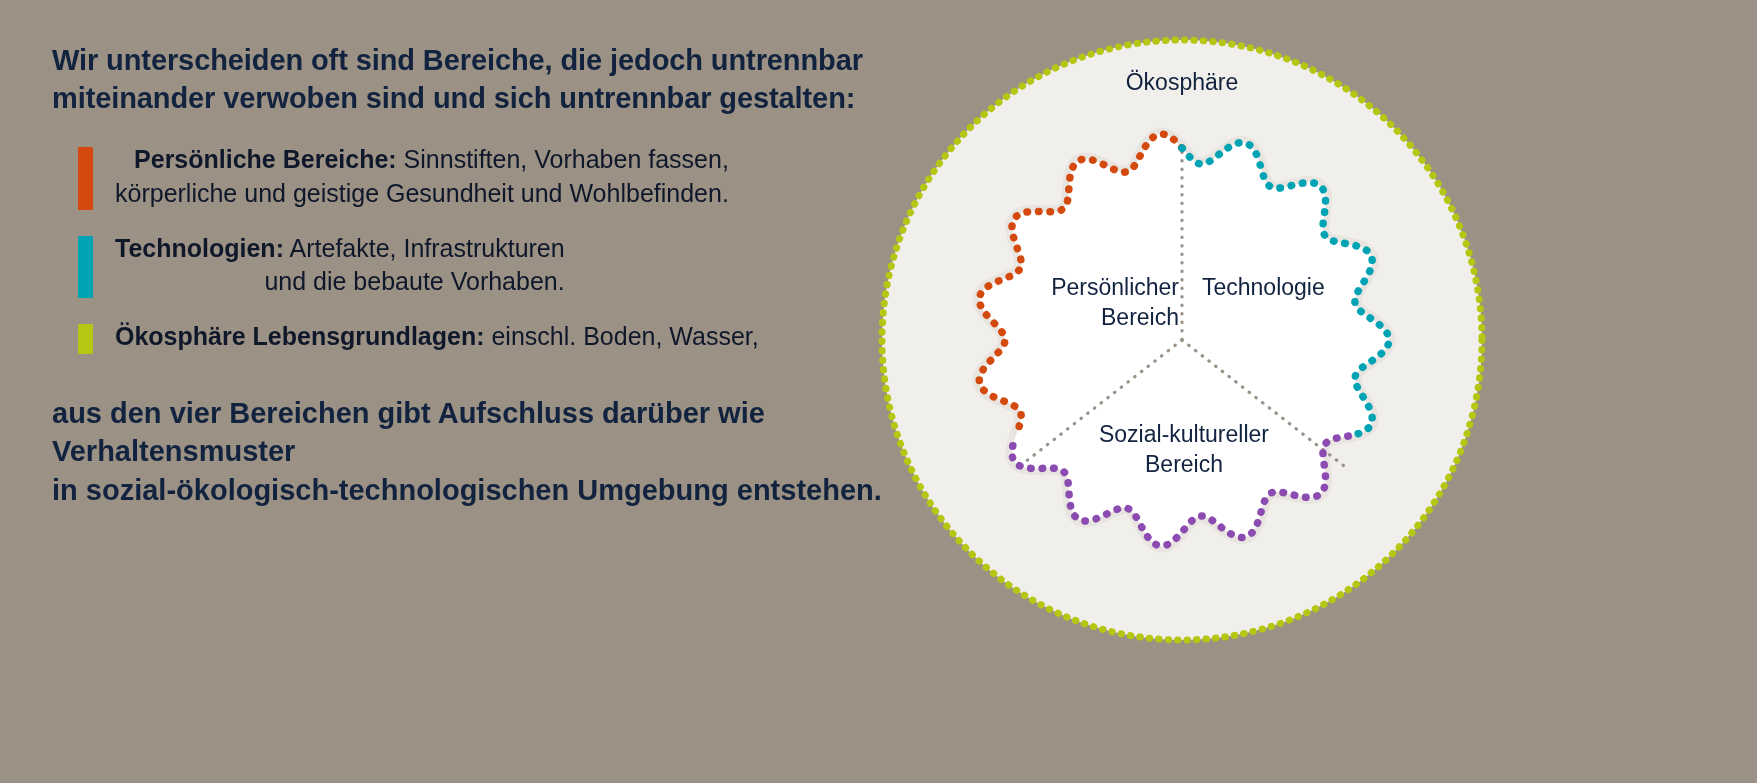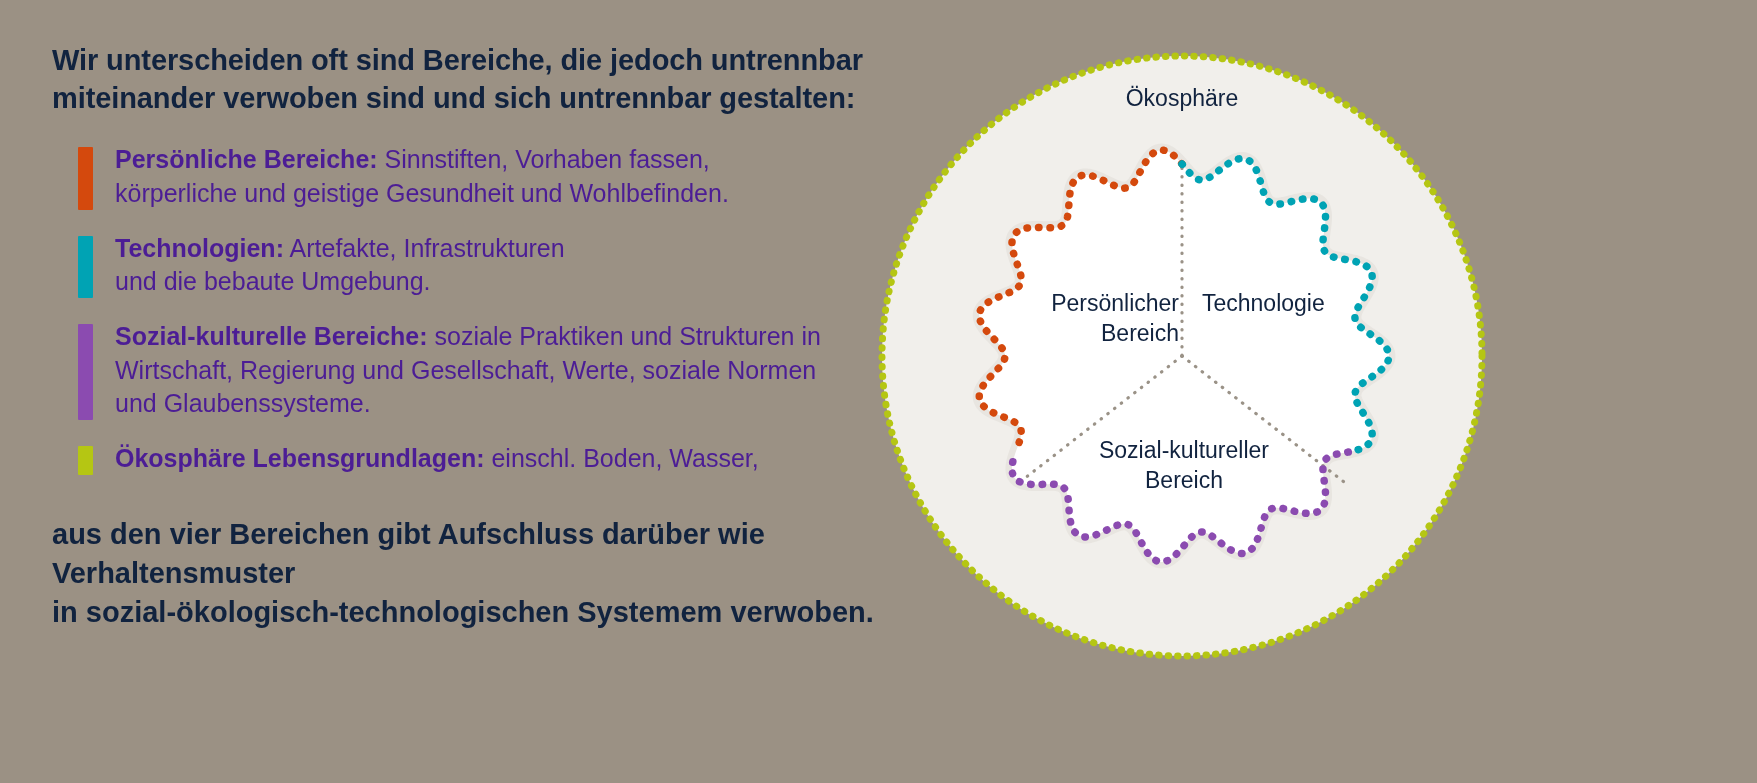"Ökosphäre" .diagram { top: 16px -> 0px }
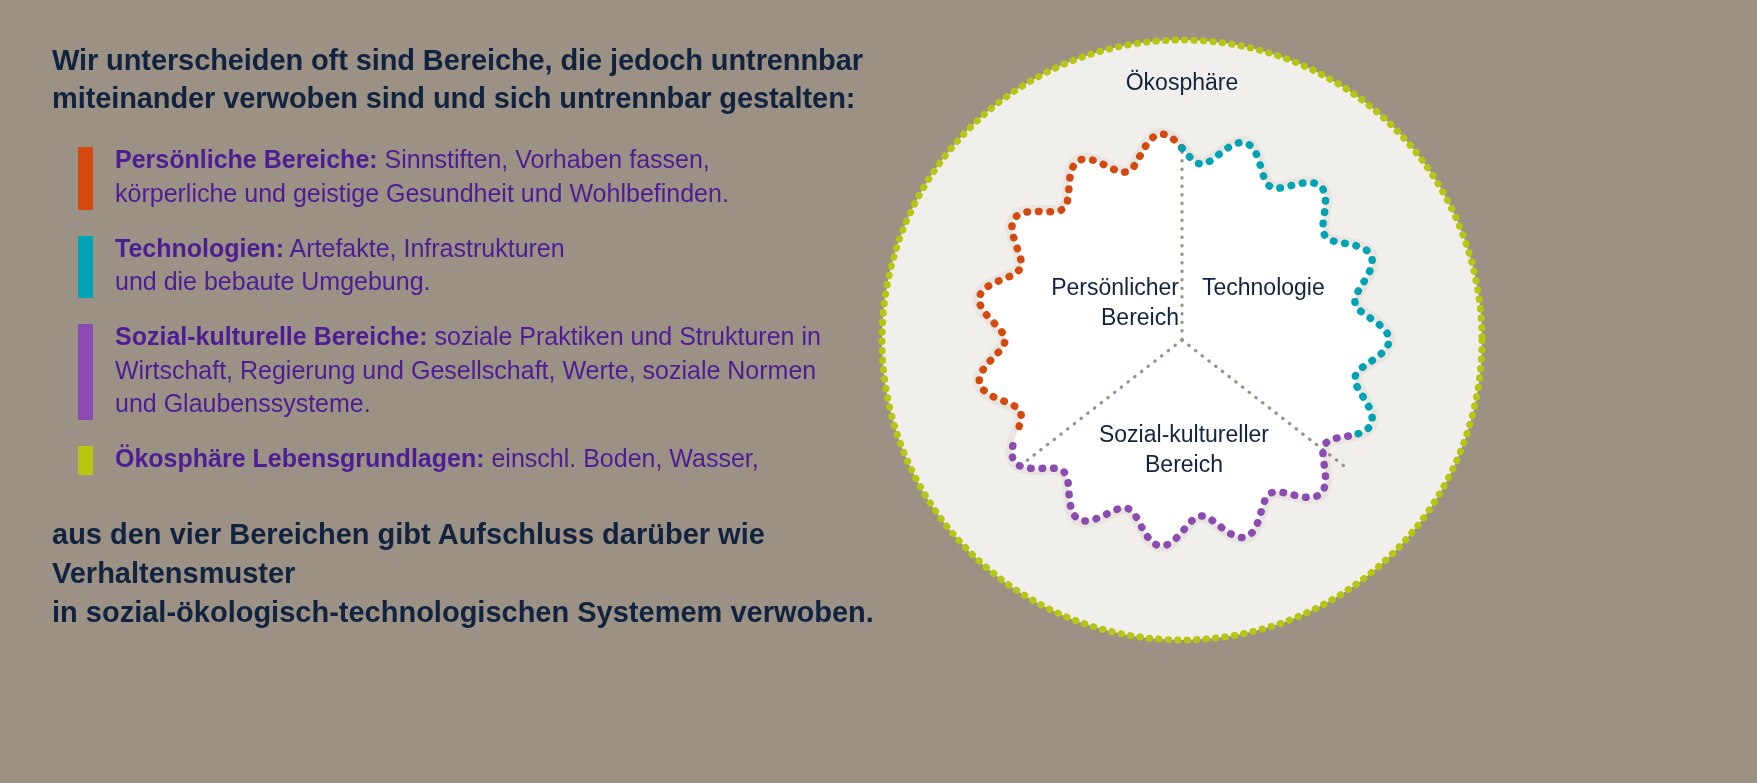"Persönliche Bereiche: Sinnstiften," .bullet-text { color: #4c1d95 -> #0f172a; text-align: none -> right }
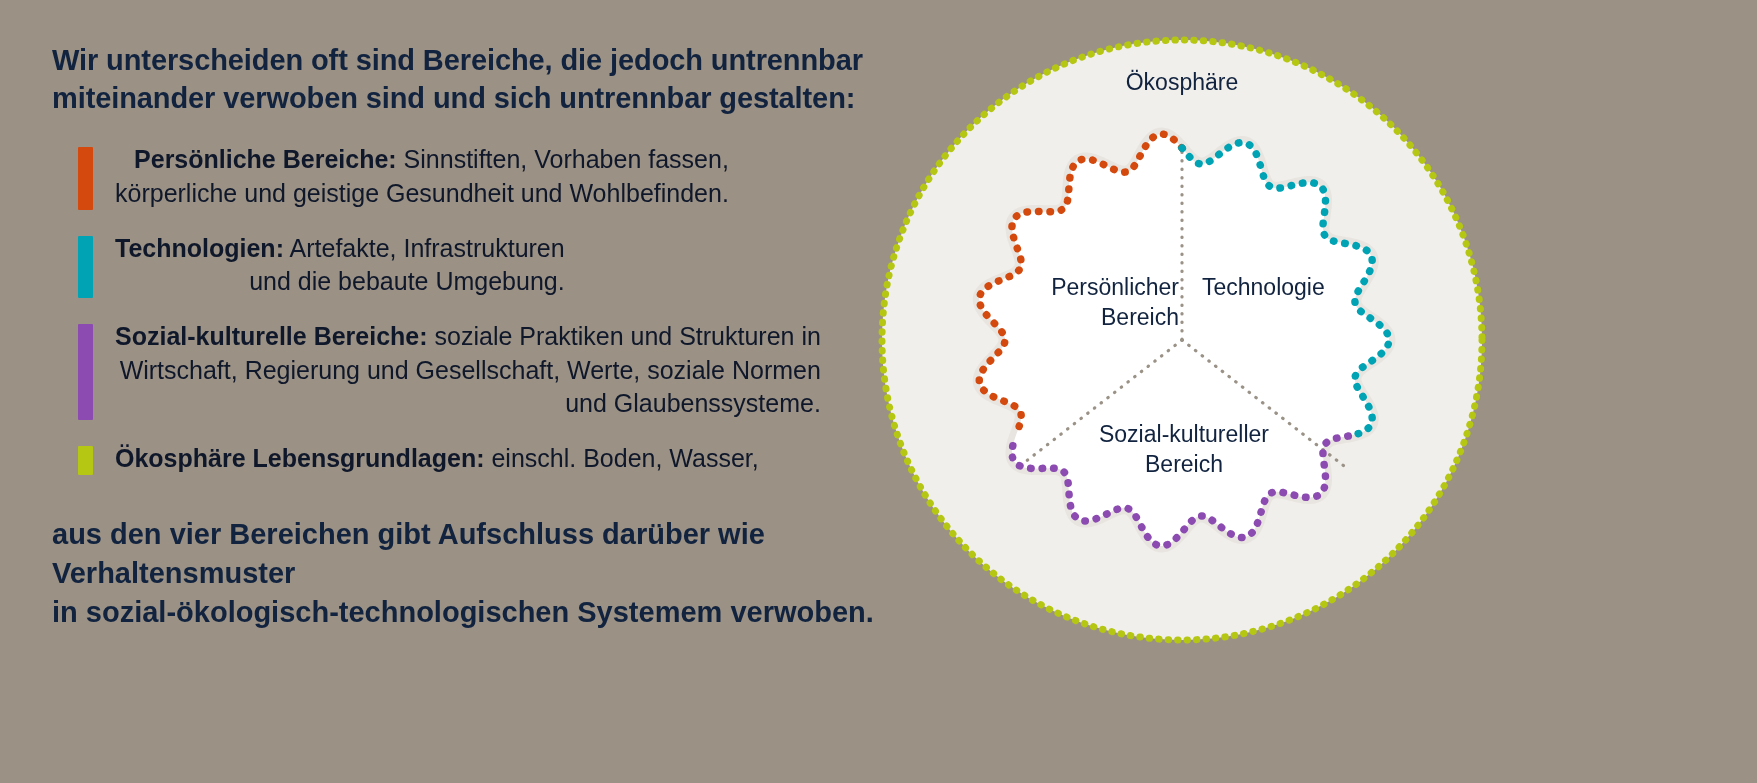"und die bebaute Umgebung." div { text: Umgebung -> Vorhaben }
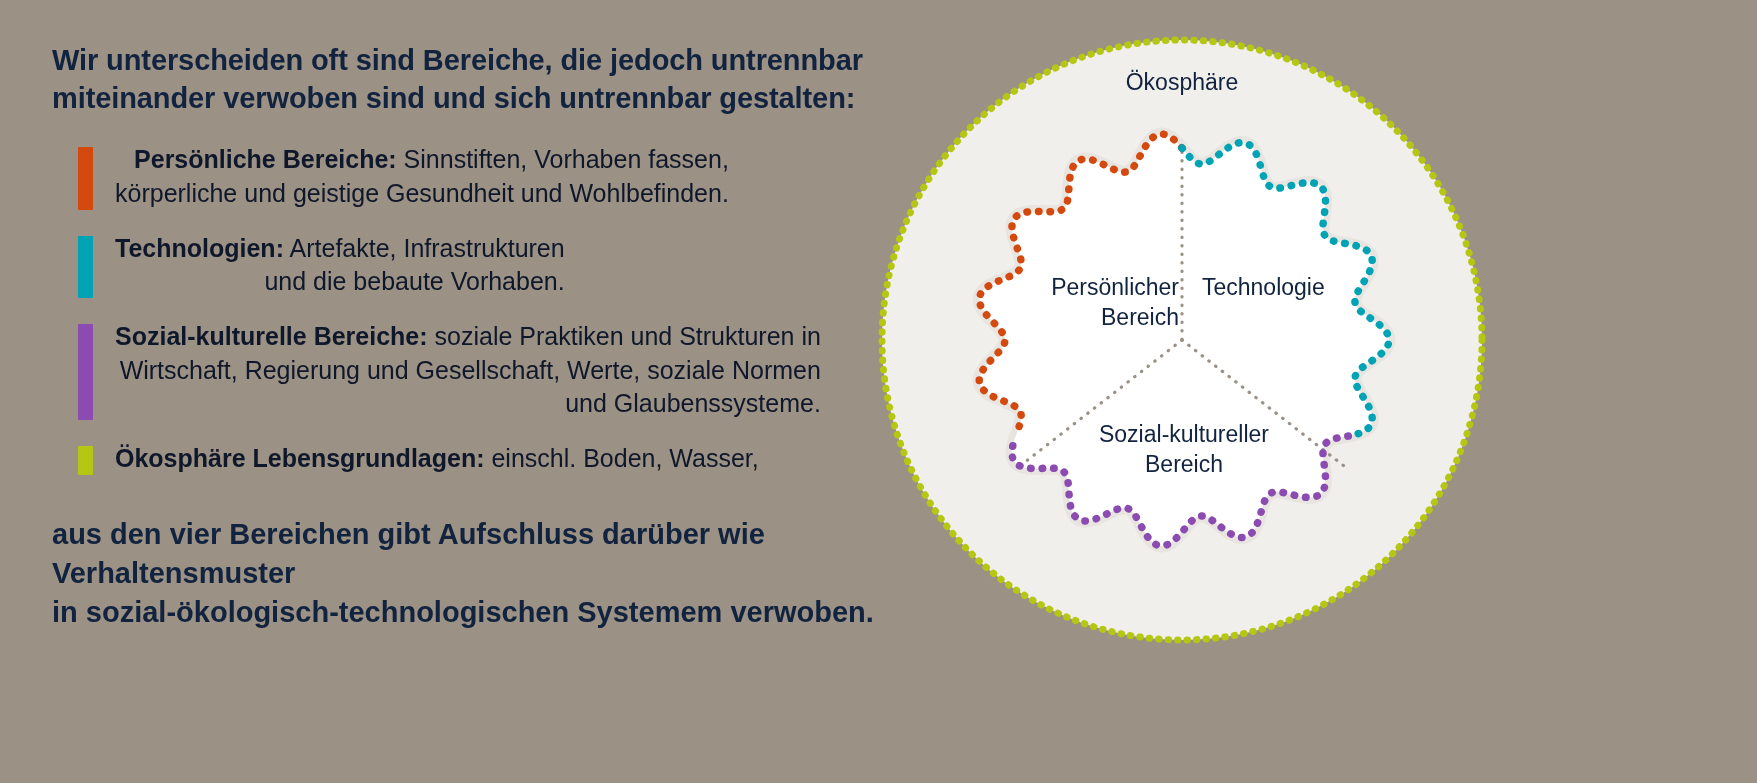"Sozial-kulturelle Bereiche: soziale" div.bullet { html: <div> <div></div> <div> <div><b>Sozial-kulturelle Bereiche:</b><span> soziale Praktiken und Strukturen in</span></div> <div>Wirtschaft, Regierung und Gesellschaft, Werte, soziale Normen</div> <div>und Glaubenssysteme.</div> </div> </div> -> none }
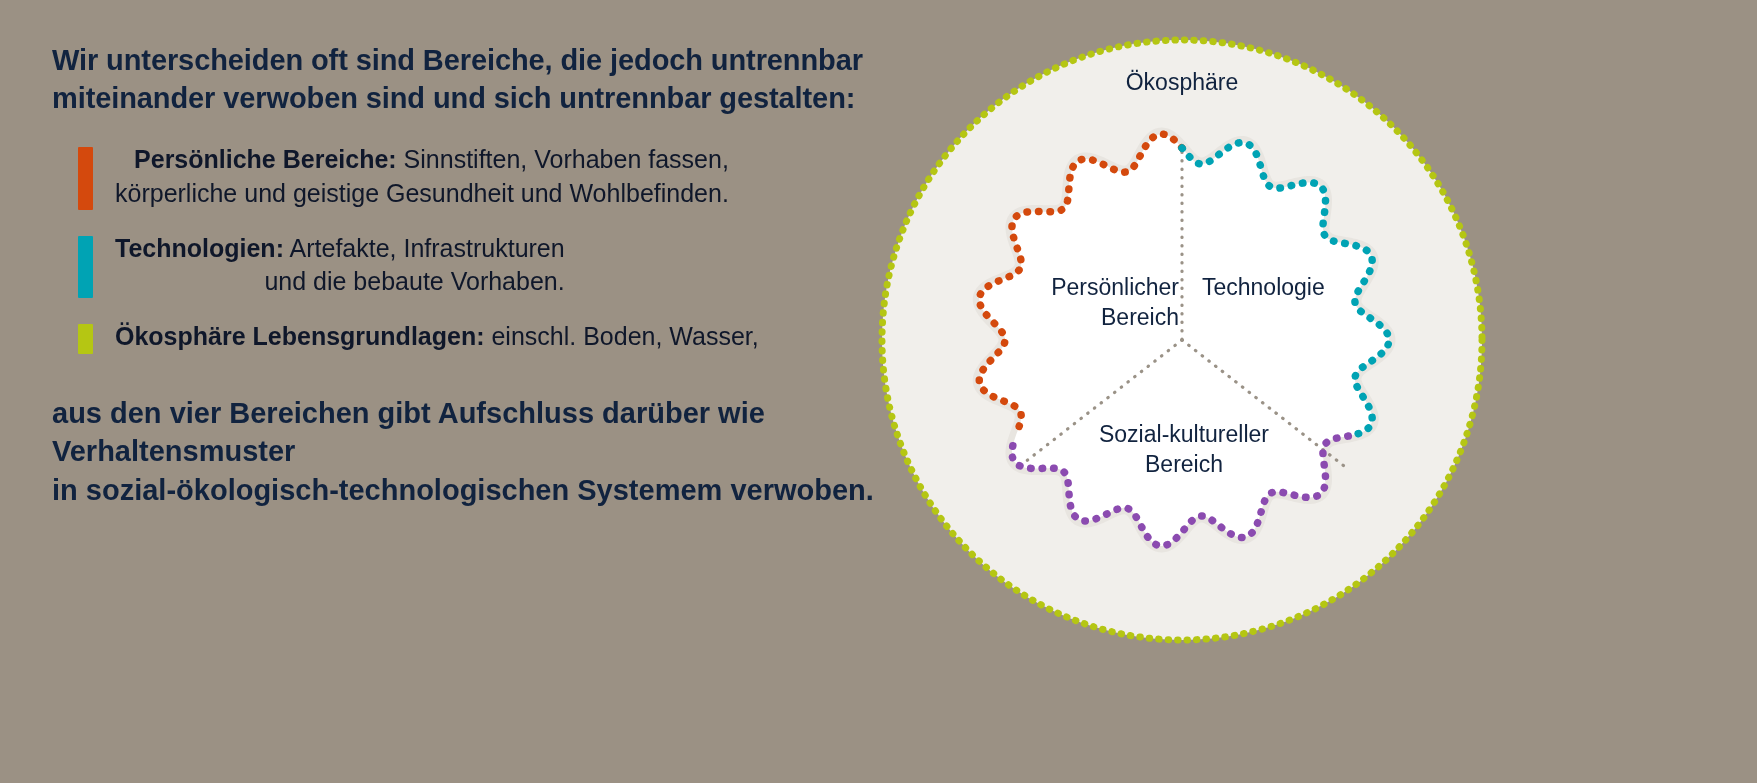"in sozial-ökologisch-technologischen" div { text: Systemem verwoben -> Umgebung entstehen }
